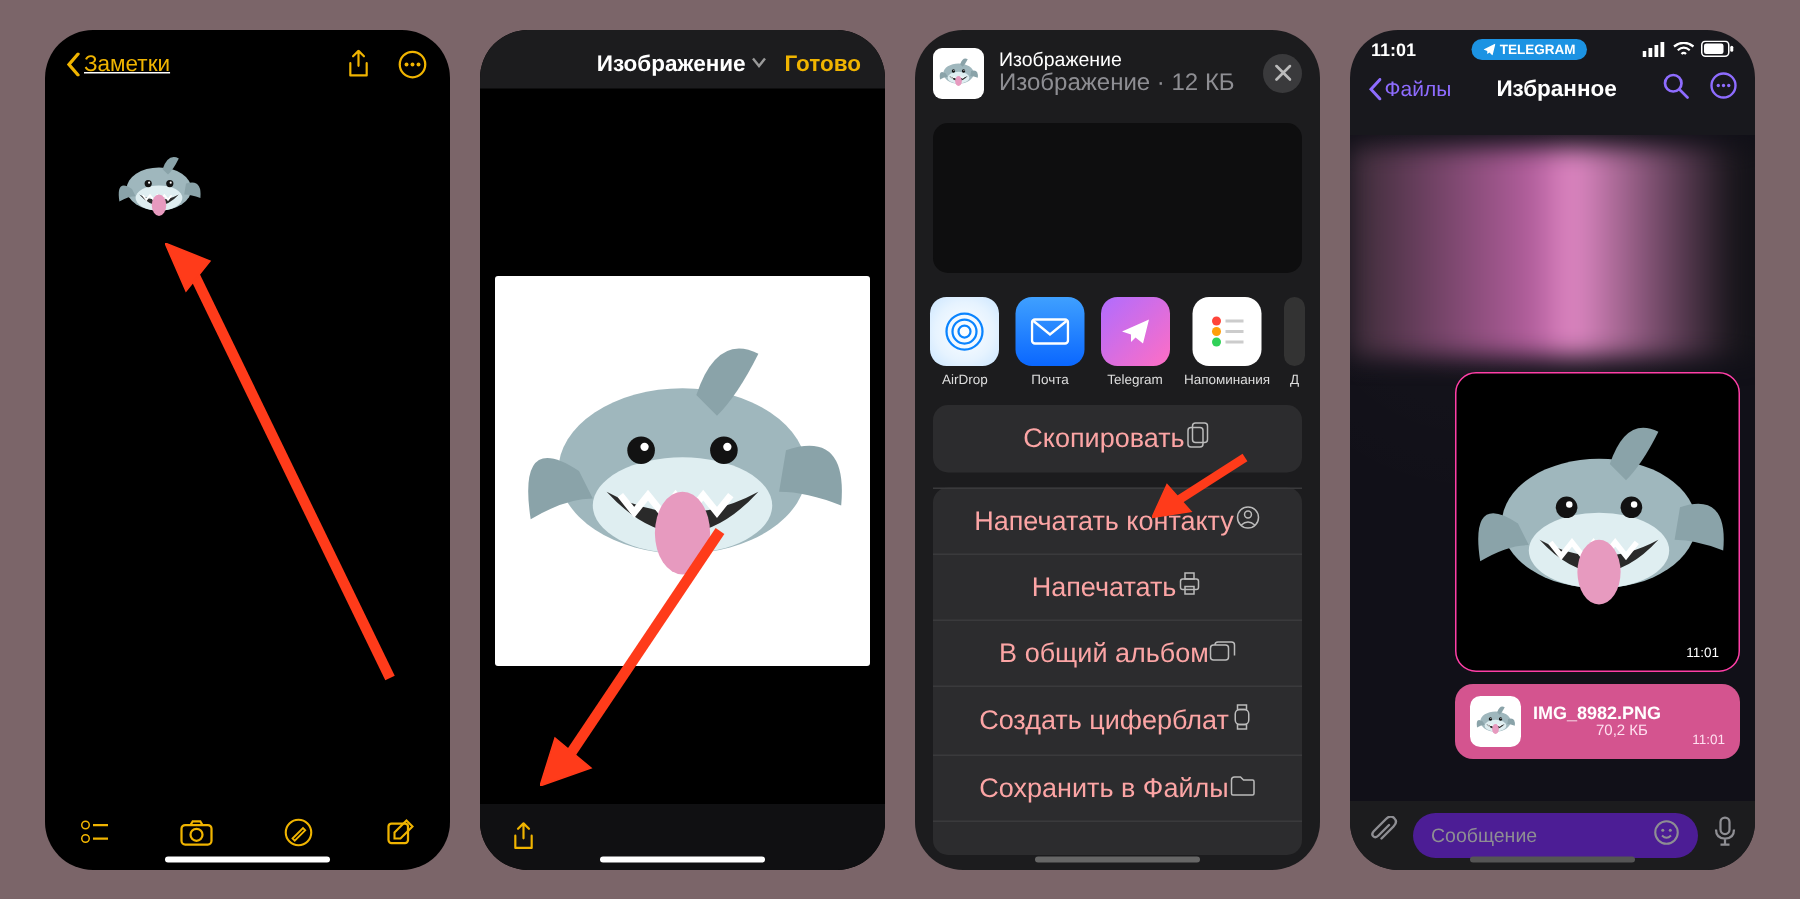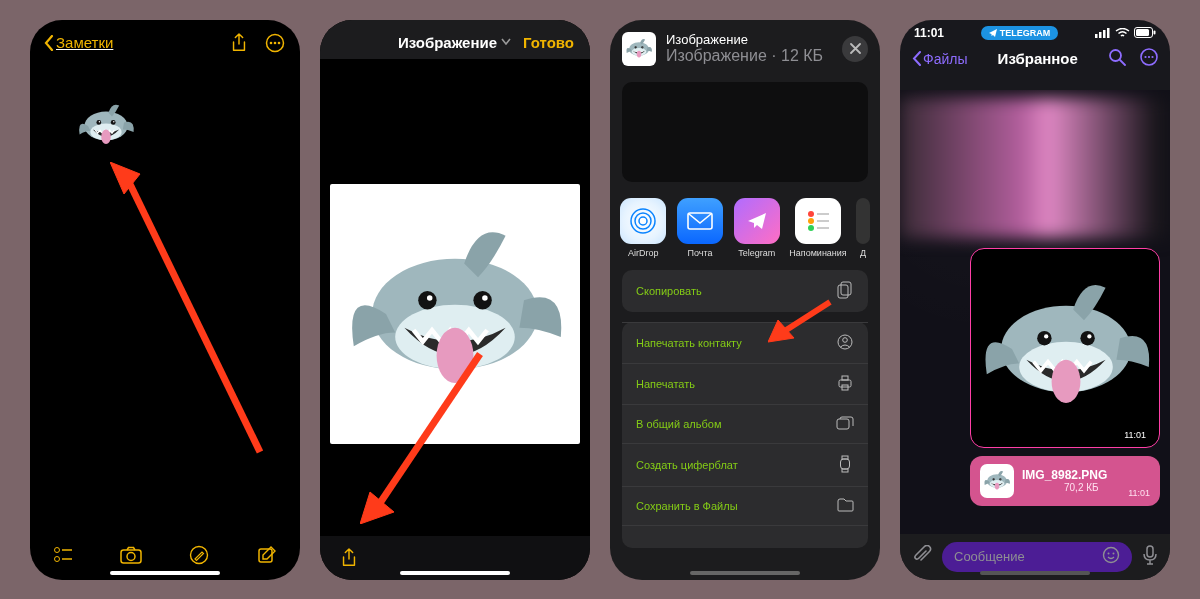"Скопировать" .s3-item { color: #84cc16 -> #fca5a5; font-size: 11px -> 18px; justify-content: space-between -> center }
